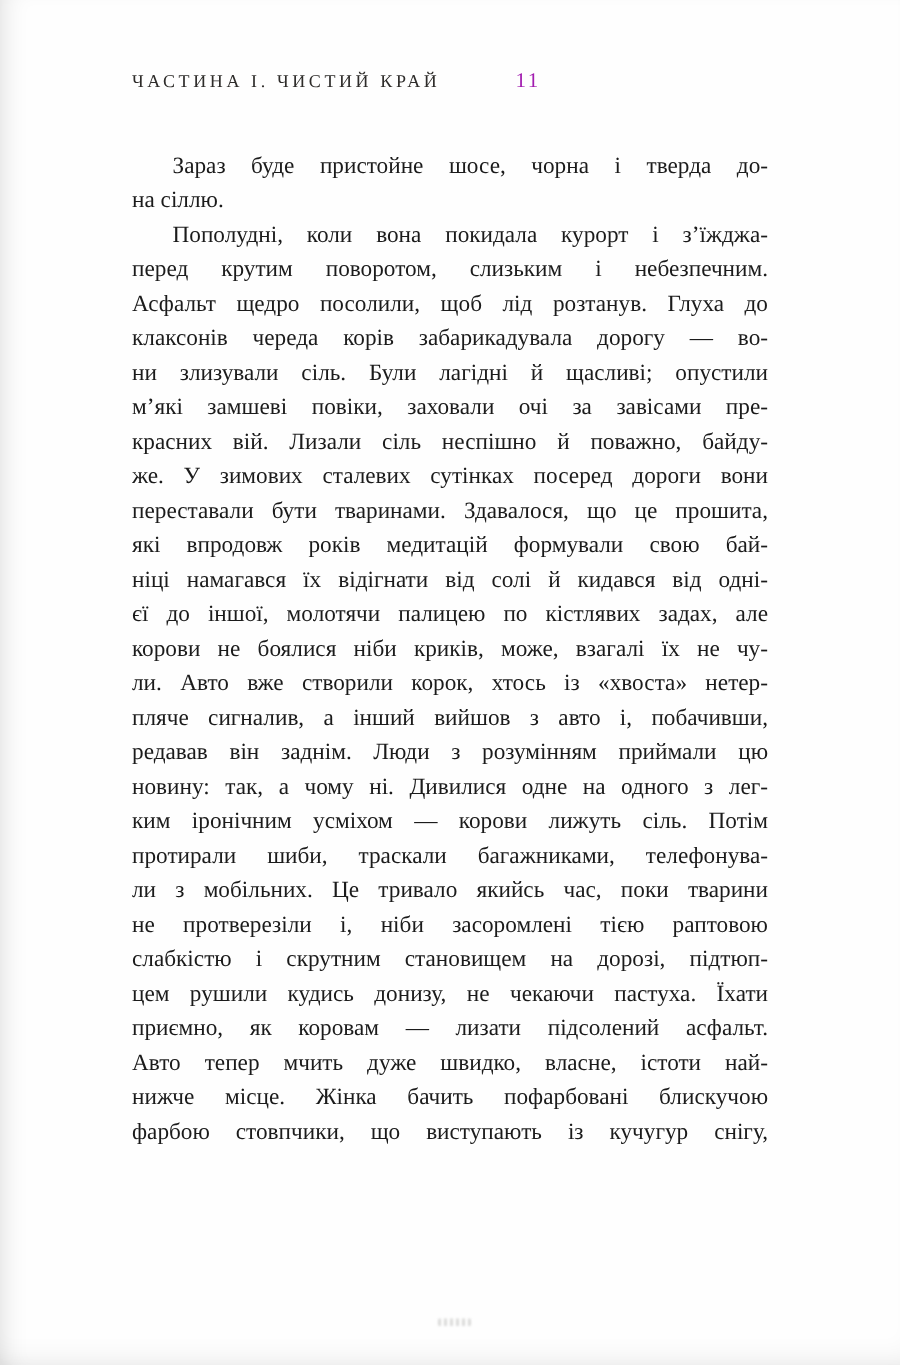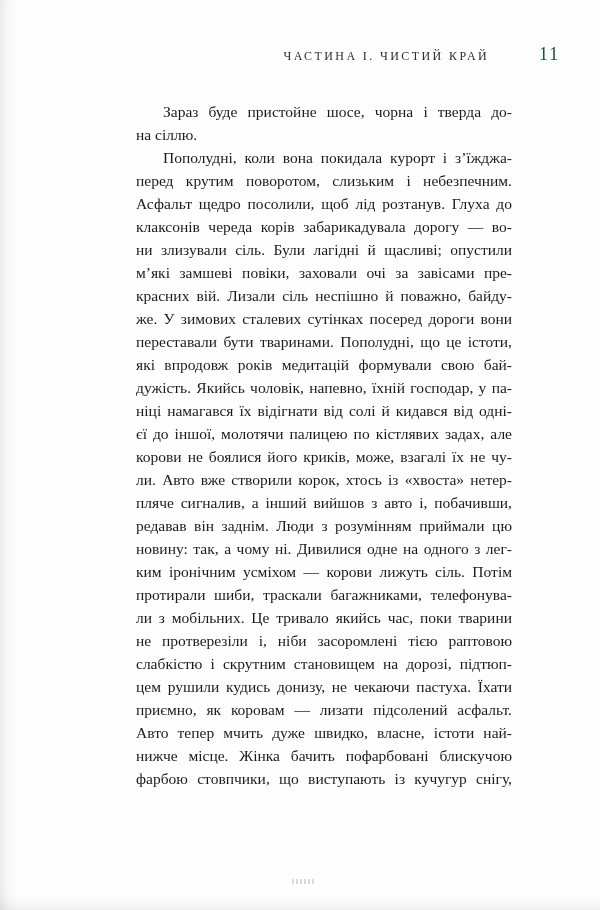"ЧАСТИНА І. ЧИСТИЙ КРАЙ" .running-header { justify-content: flex-end -> none }
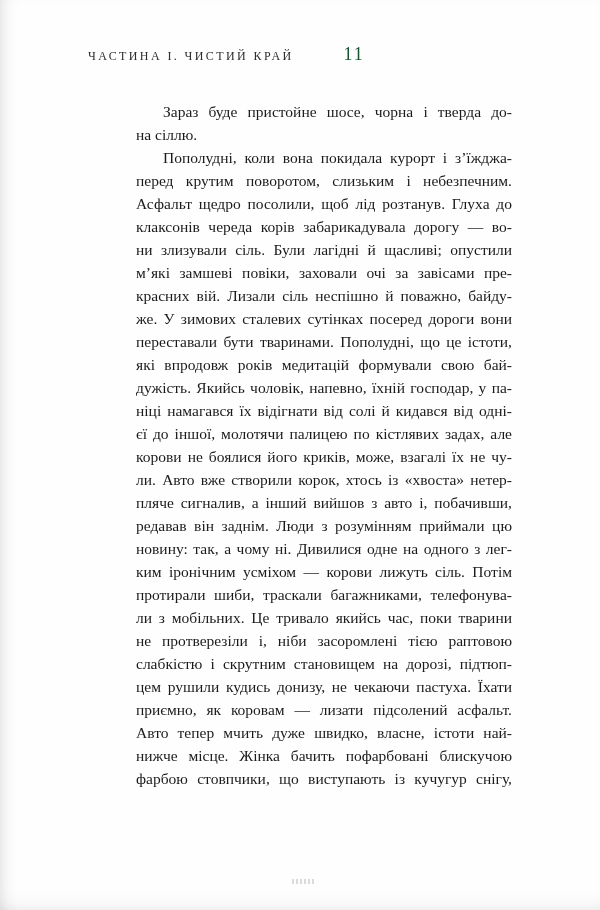"11" .folio { color: #14532d -> #a21caf; font-size: 18px -> 14px }
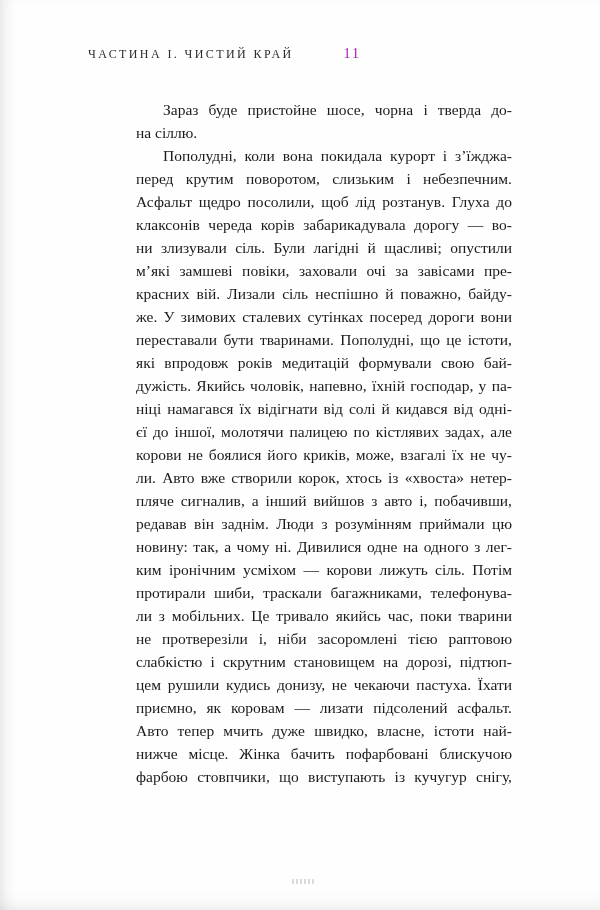"Зараз буде пристойне шосе, чорна" .text-block { margin-left: 48px -> none }
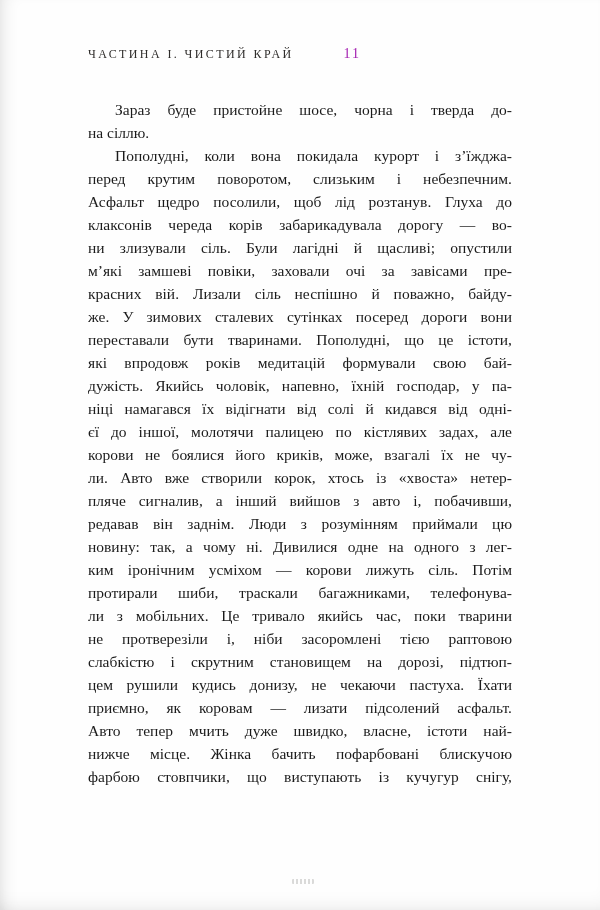"переставали бути тваринами. Пополудні," span.line { text: Пополудні, що це істоти -> Здавалося, що це прошита }
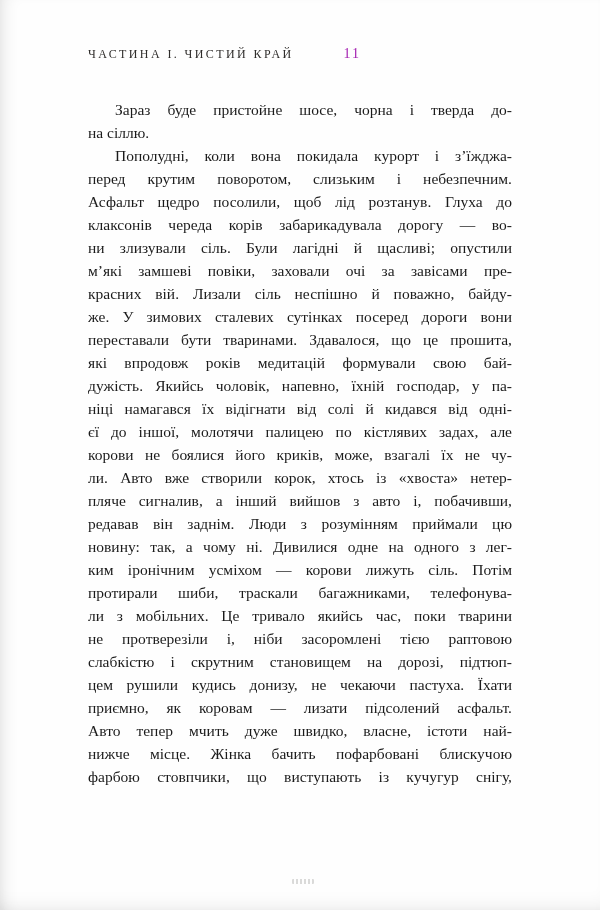"дужість. Якийсь чоловік, напевно, їхній" span.line { html: <span>дужість. Якийсь чоловік, напевно, їхній господар, у па-</span> -> none }
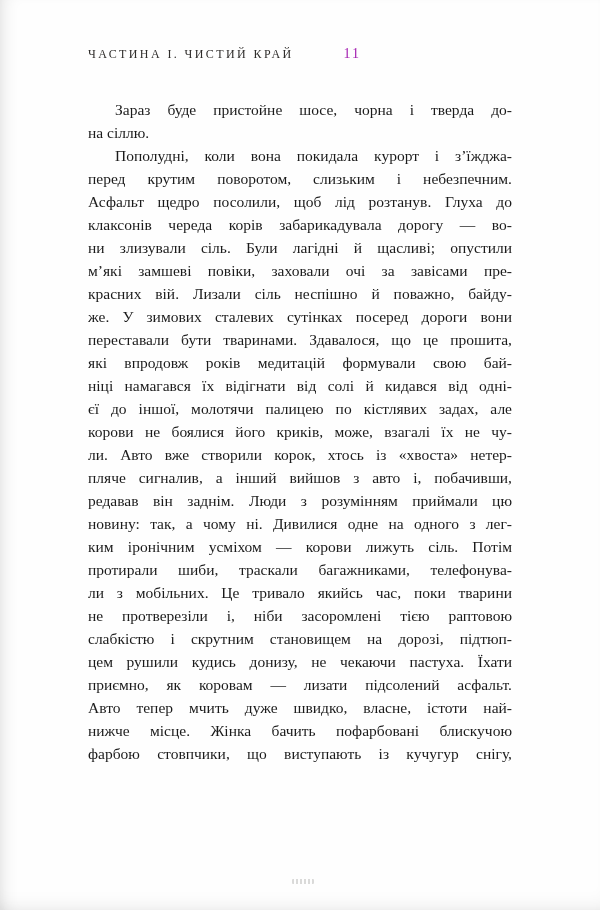"корови не боялися його криків," span.line { text: його -> ніби }
